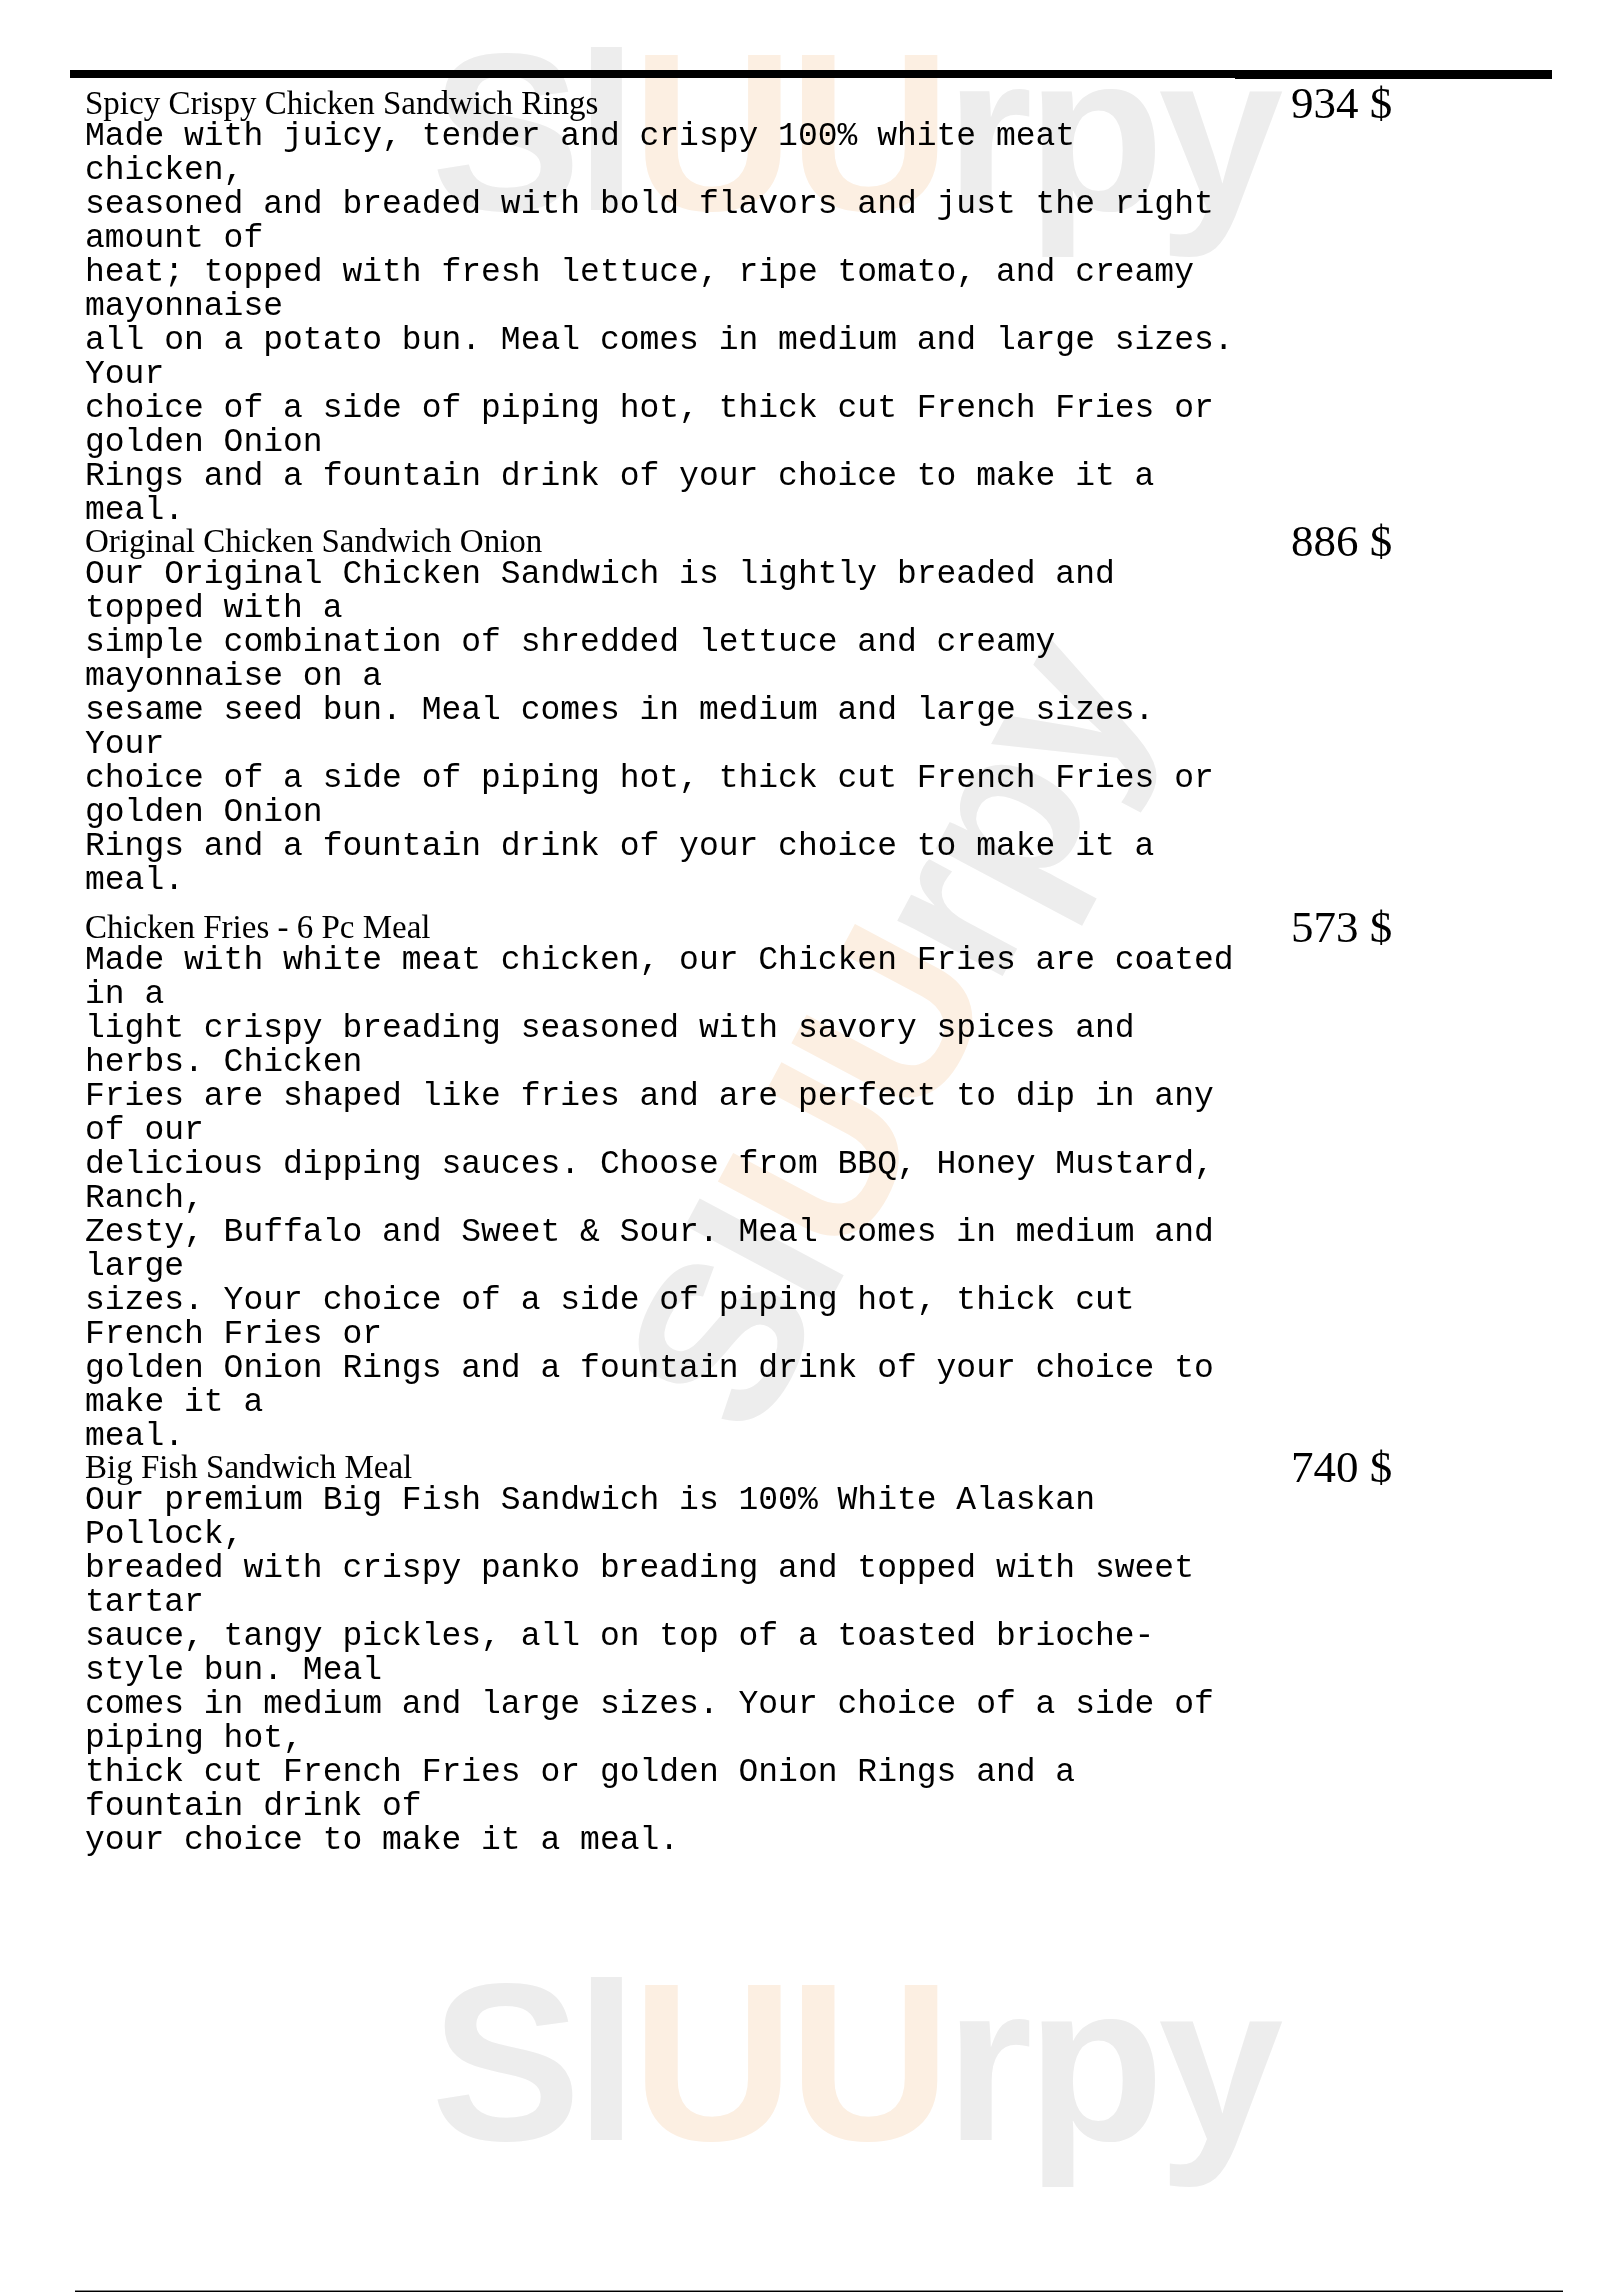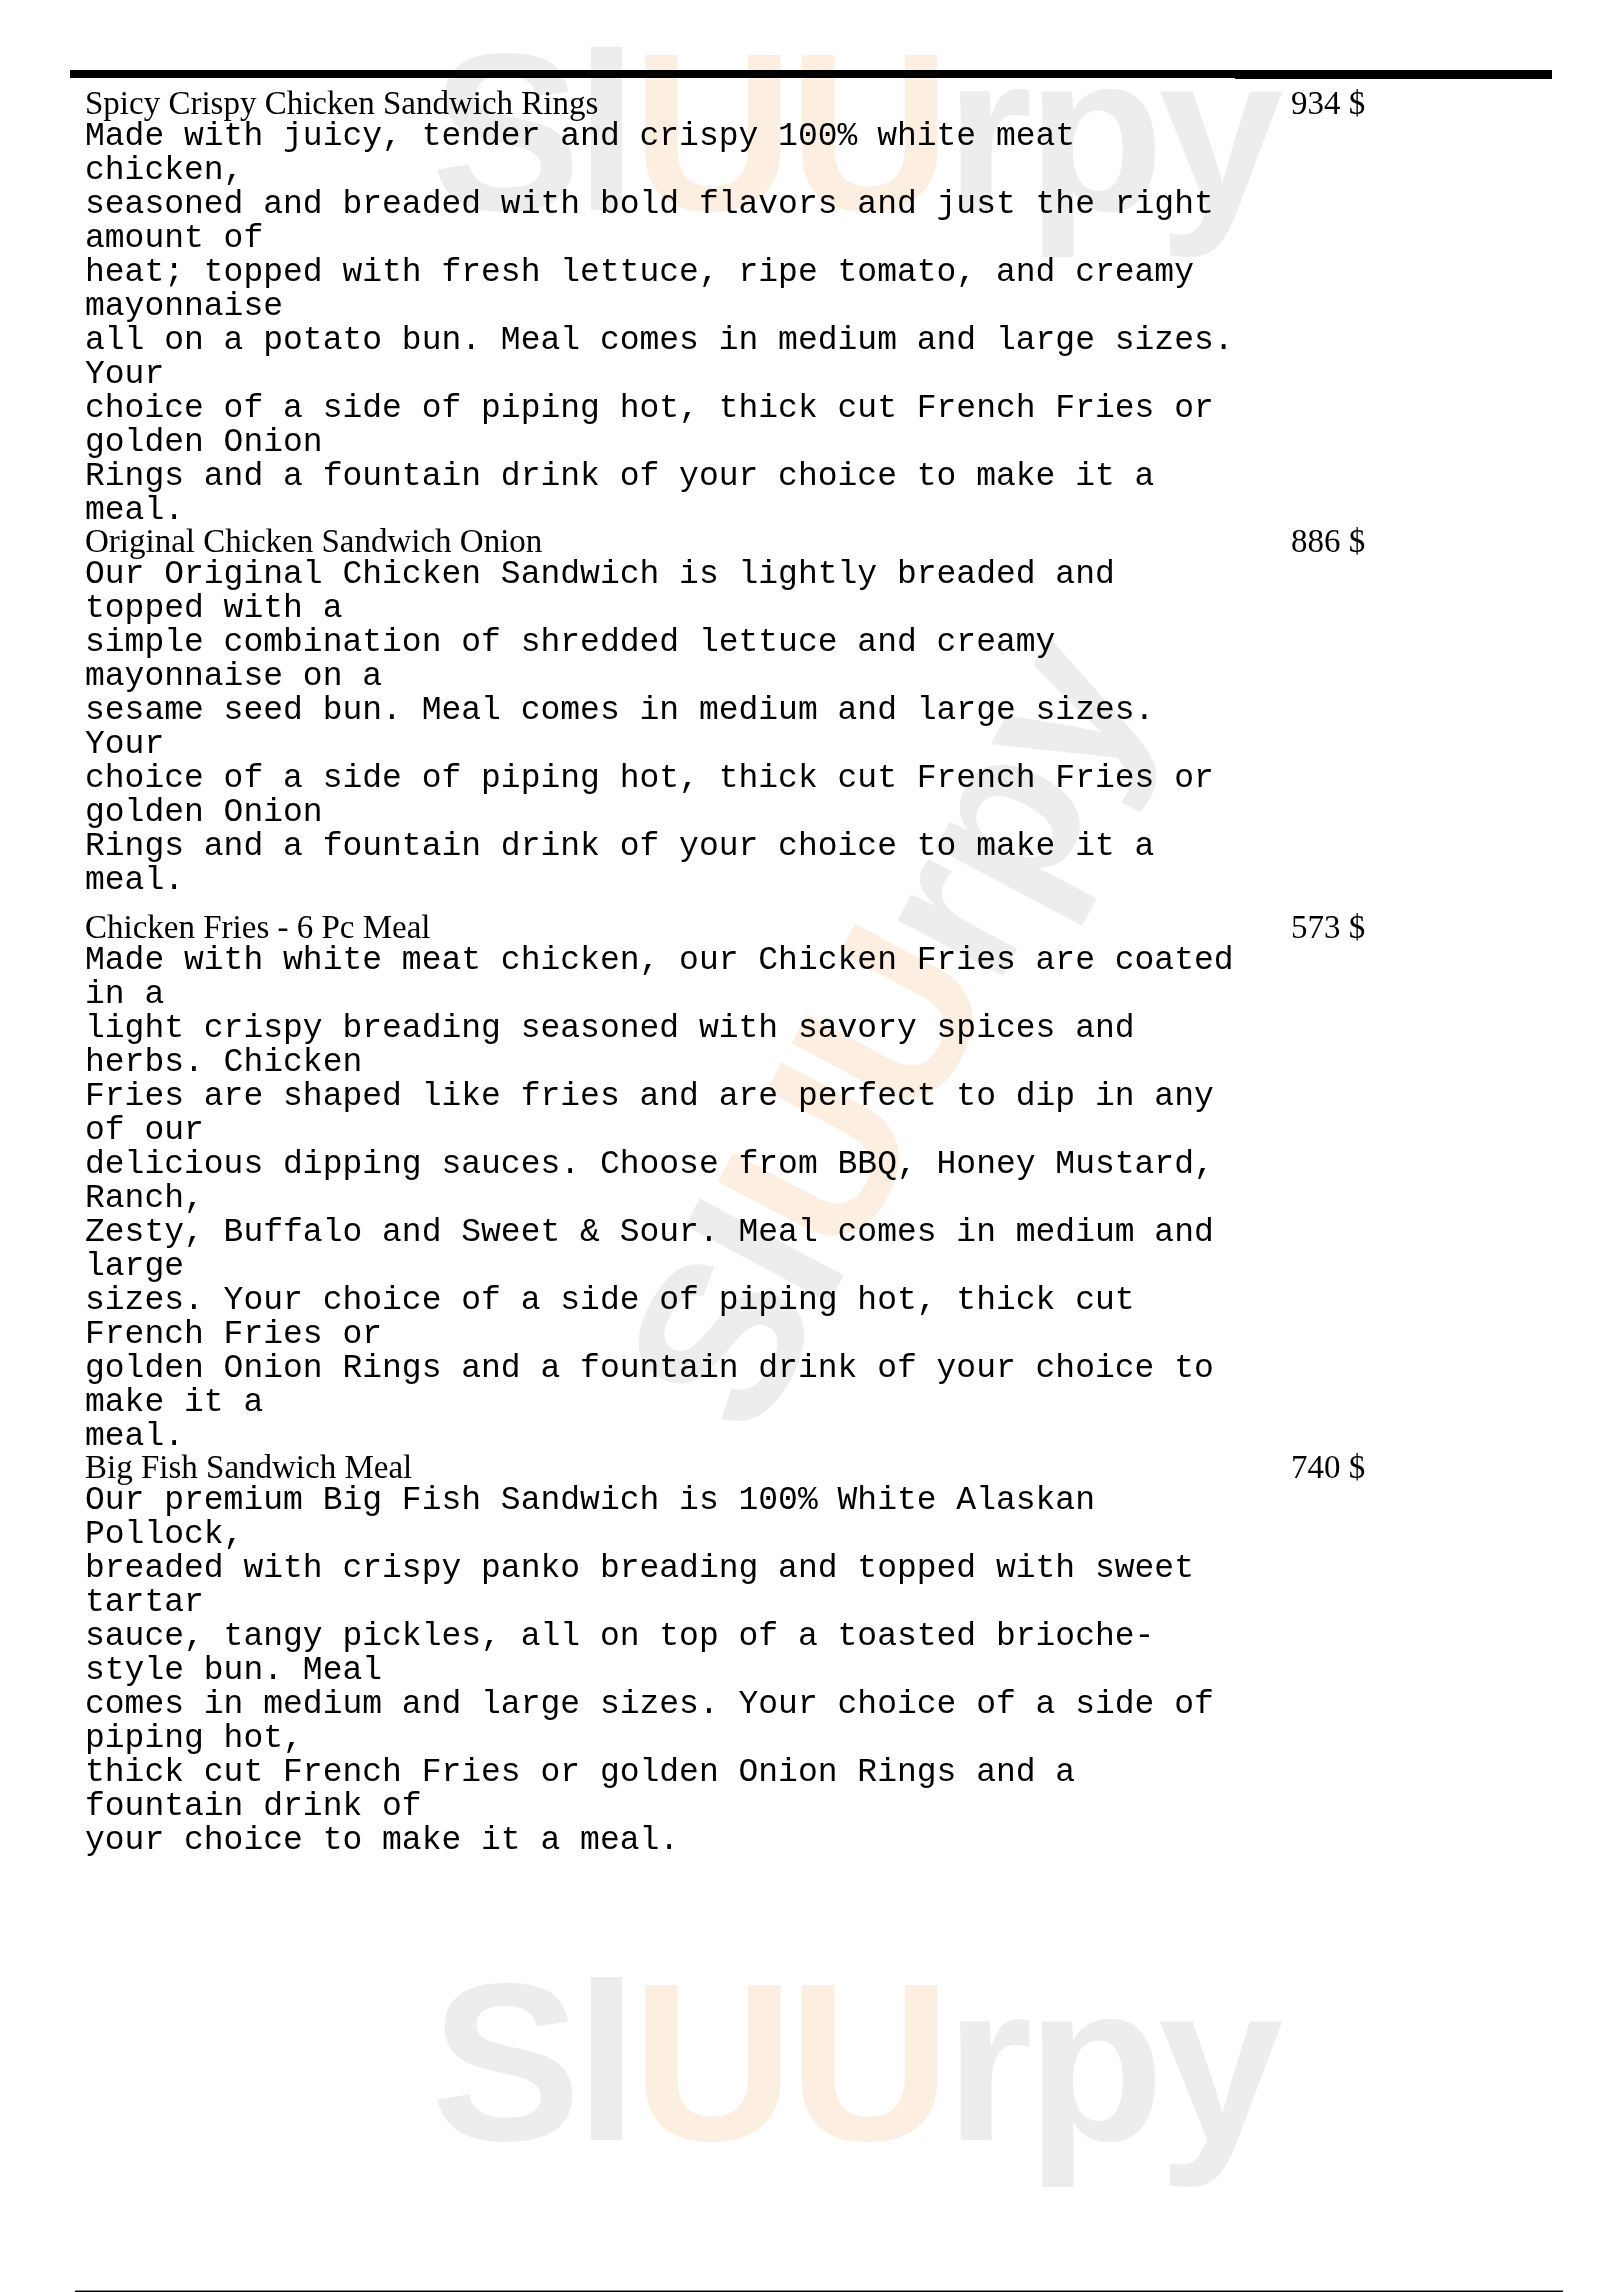"934 $" .item-price { font-size: 33px -> 45px }
